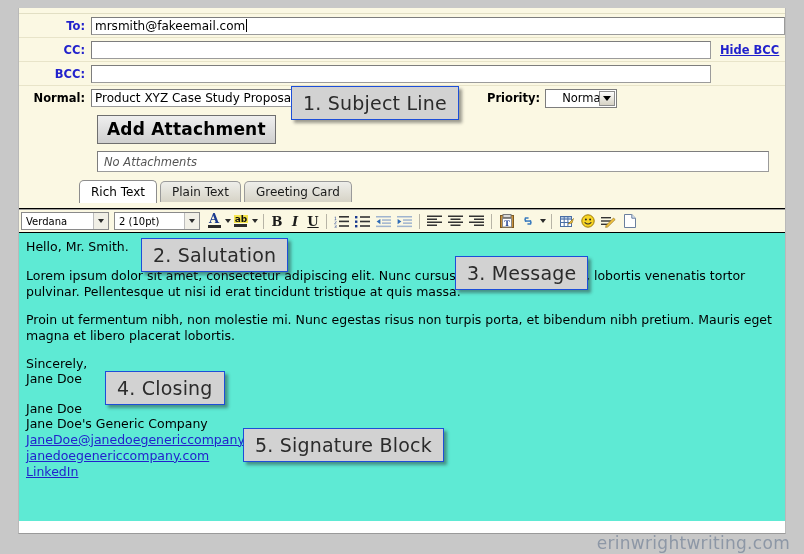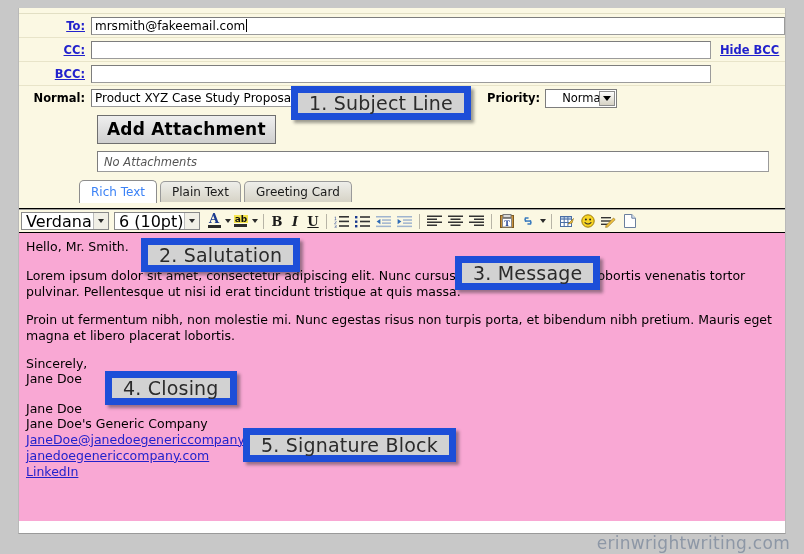"To:" .lbl .lnk { text-decoration: underline -> none }
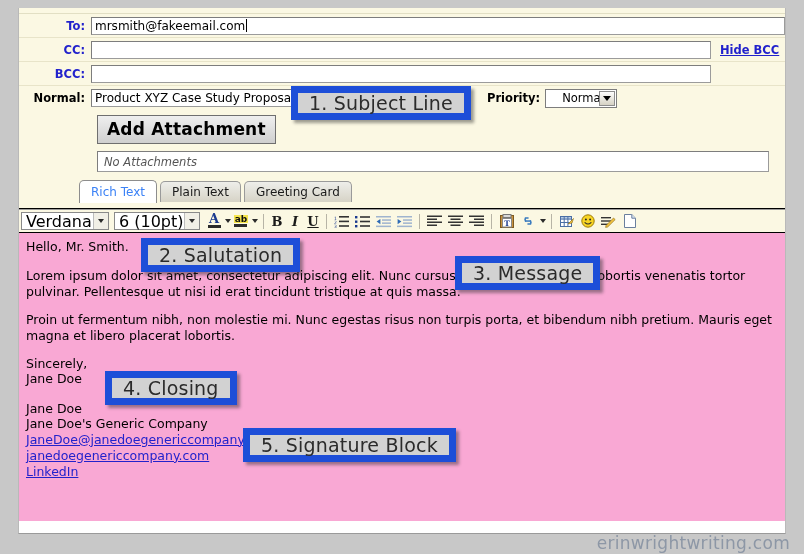"1. Subject Line" .callout { border: 7px solid #1d4ed8 -> 1px solid #1d4ed8 }
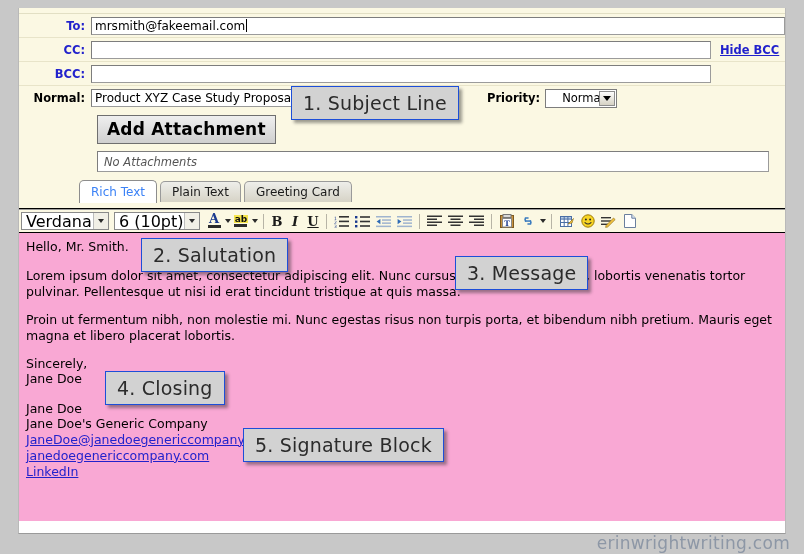"Rich Text" .tab.active { color: #3b82f6 -> #000000 }
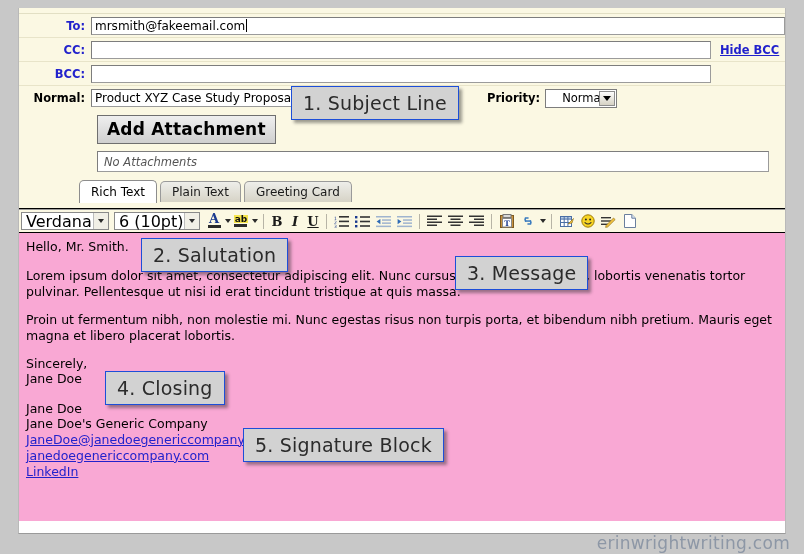"Verdana" .sel { font-size: 16px -> 10px }
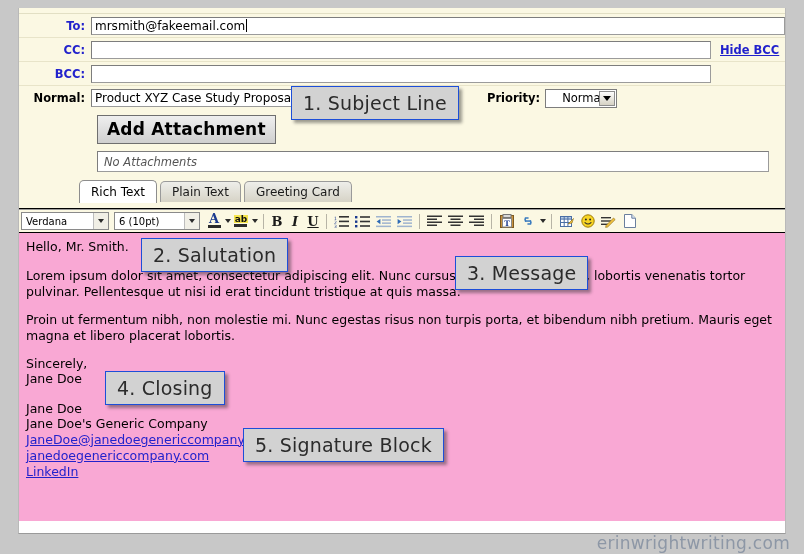"6 (10pt)" span { text: 6 -> 2 }
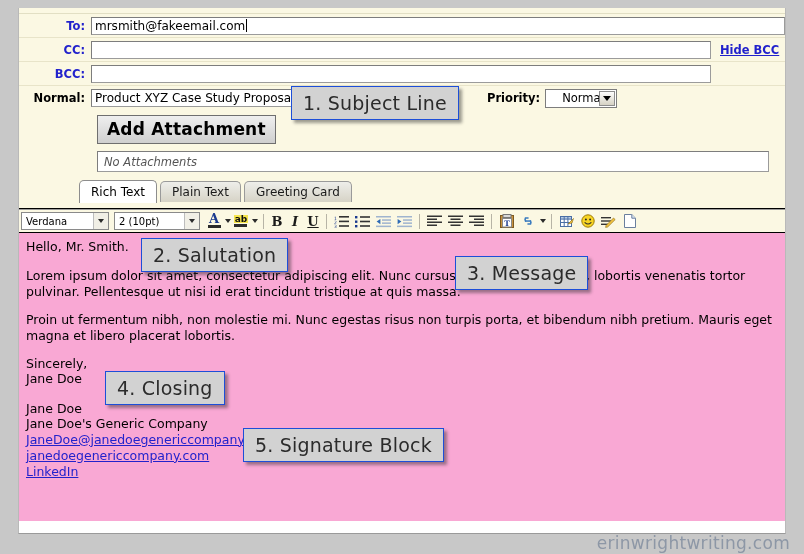"Hello, Mr. Smith." .bodyarea { background: #f9a8d4 -> #5eead4 }
